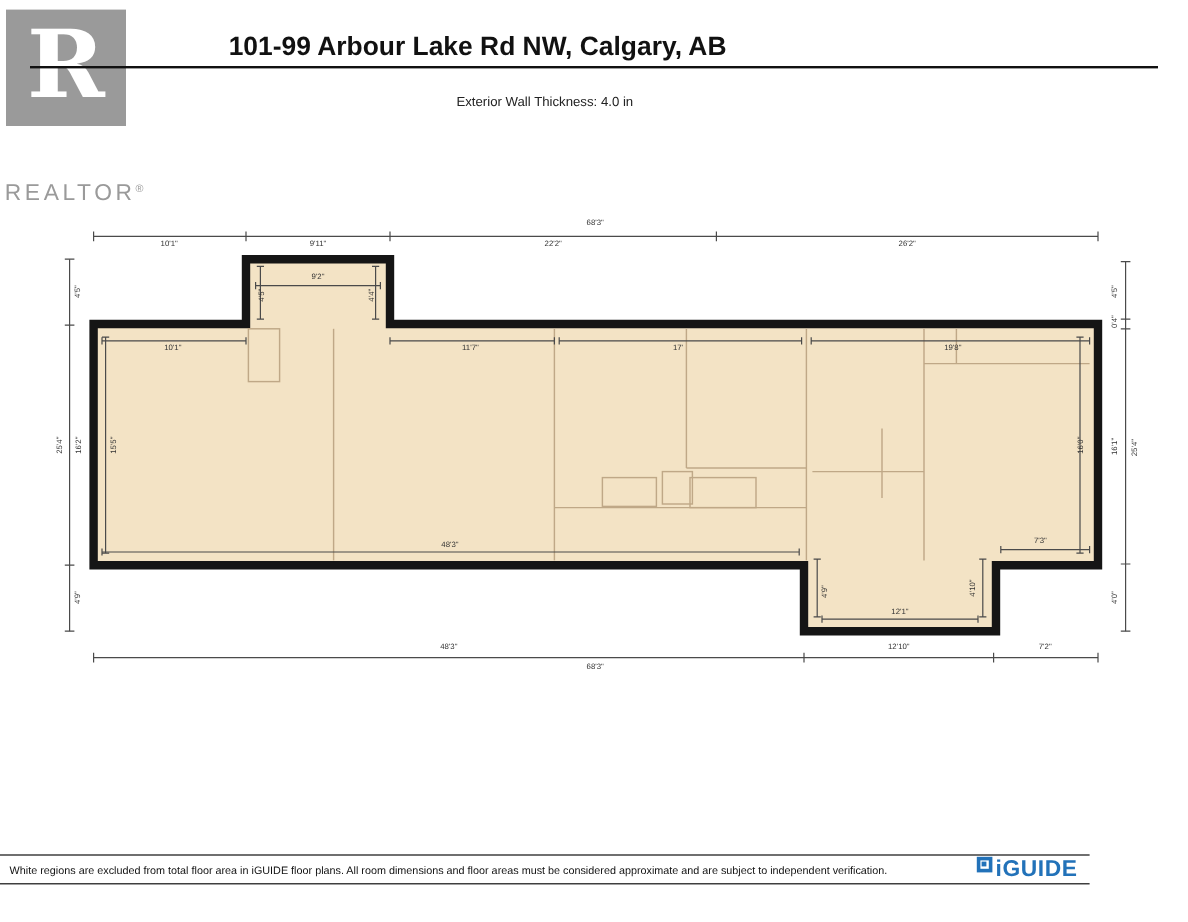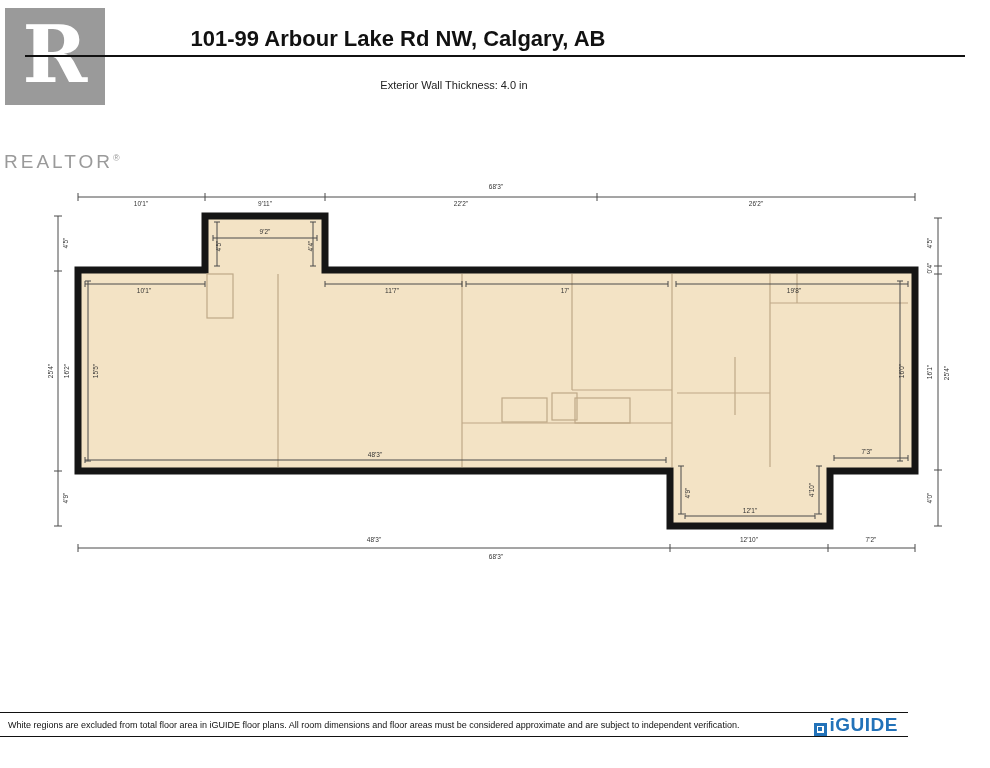"iGUIDE" #iguide-logo { align-items: flex-end -> flex-start }
